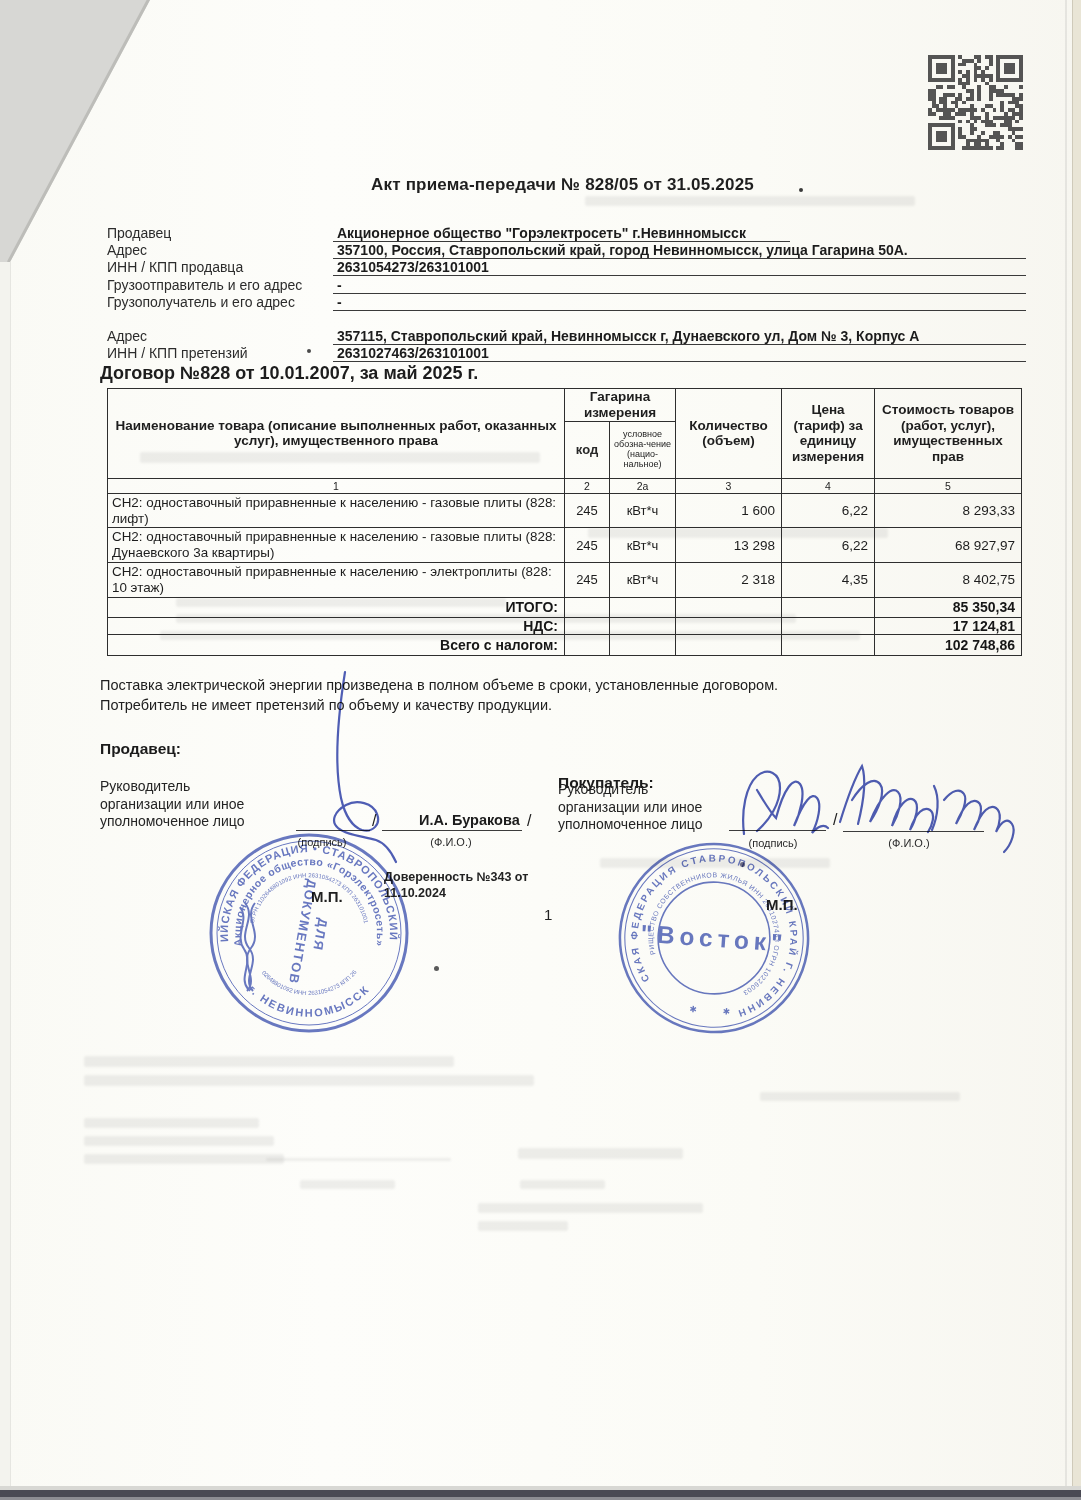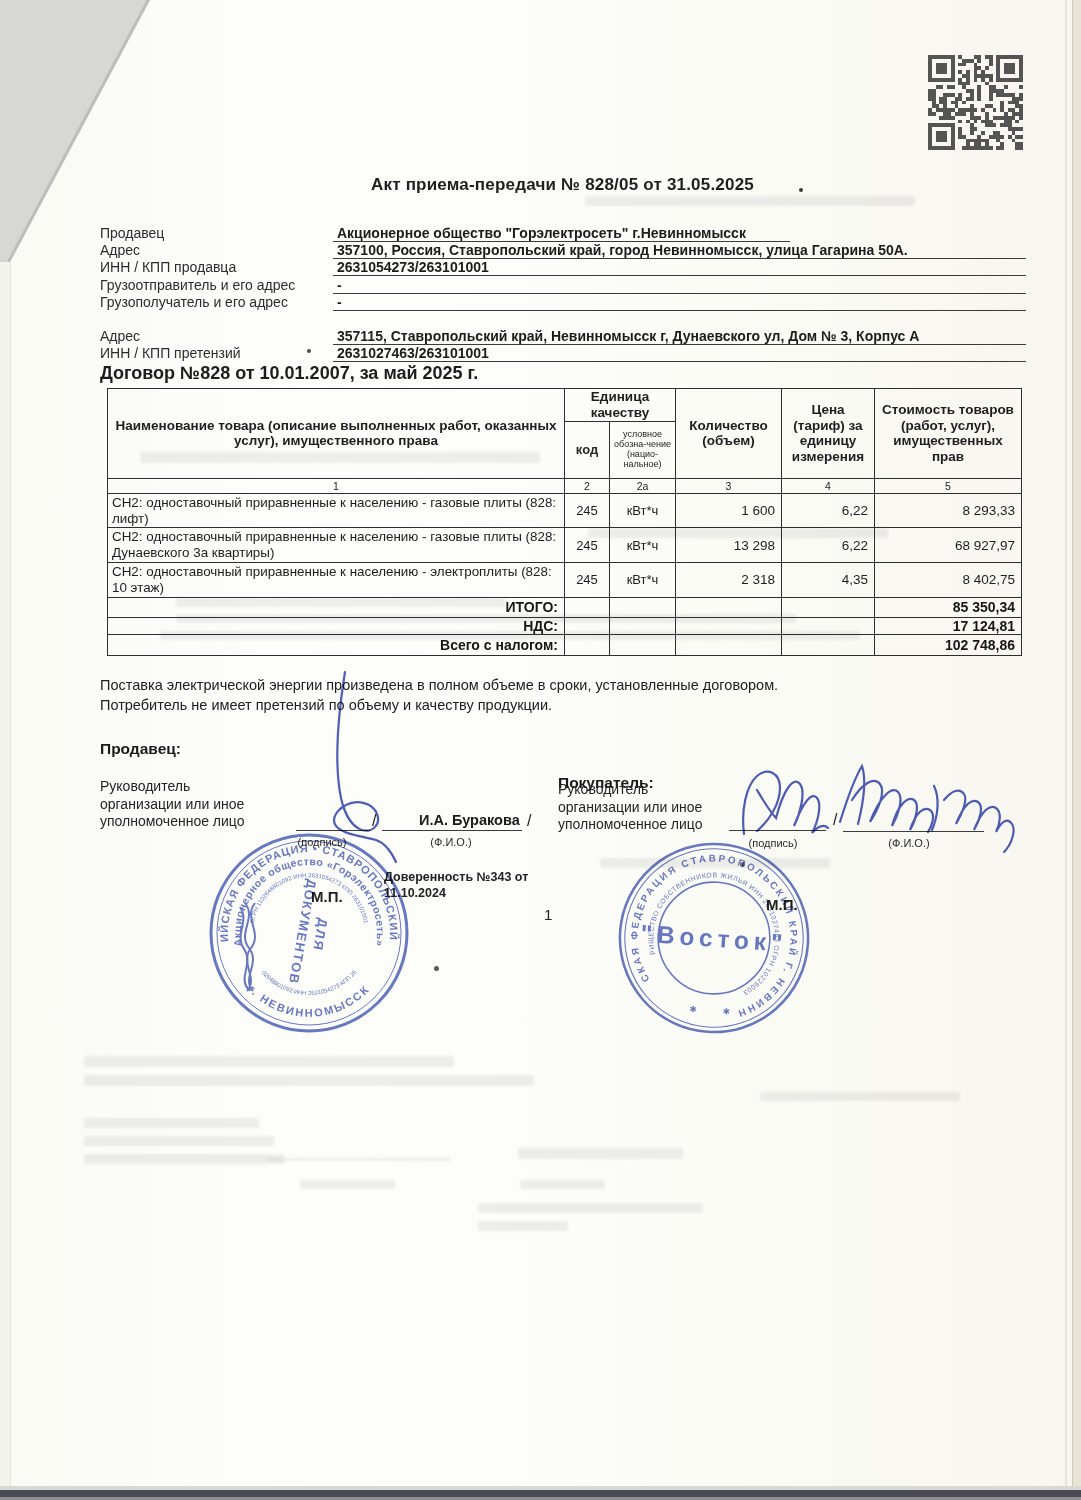"Продавец" .frow .flabel { left: 0 -> 7px }
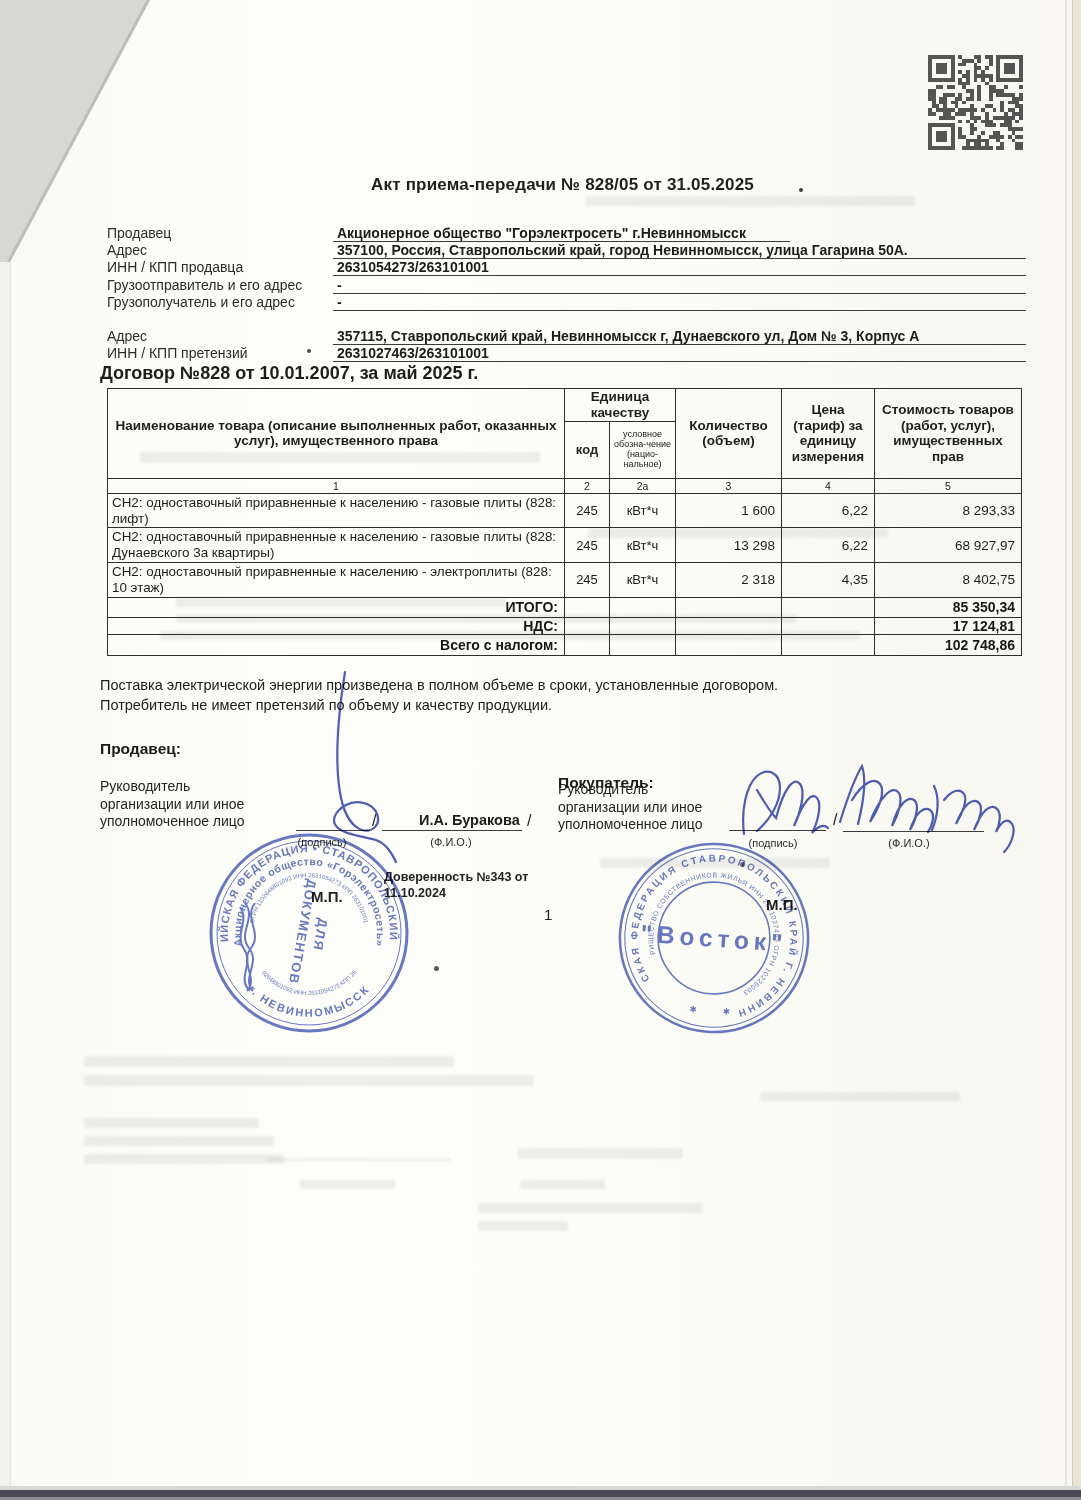"Единица качеству" td.hc { text: Единица качеству -> Гагарина измерения }
